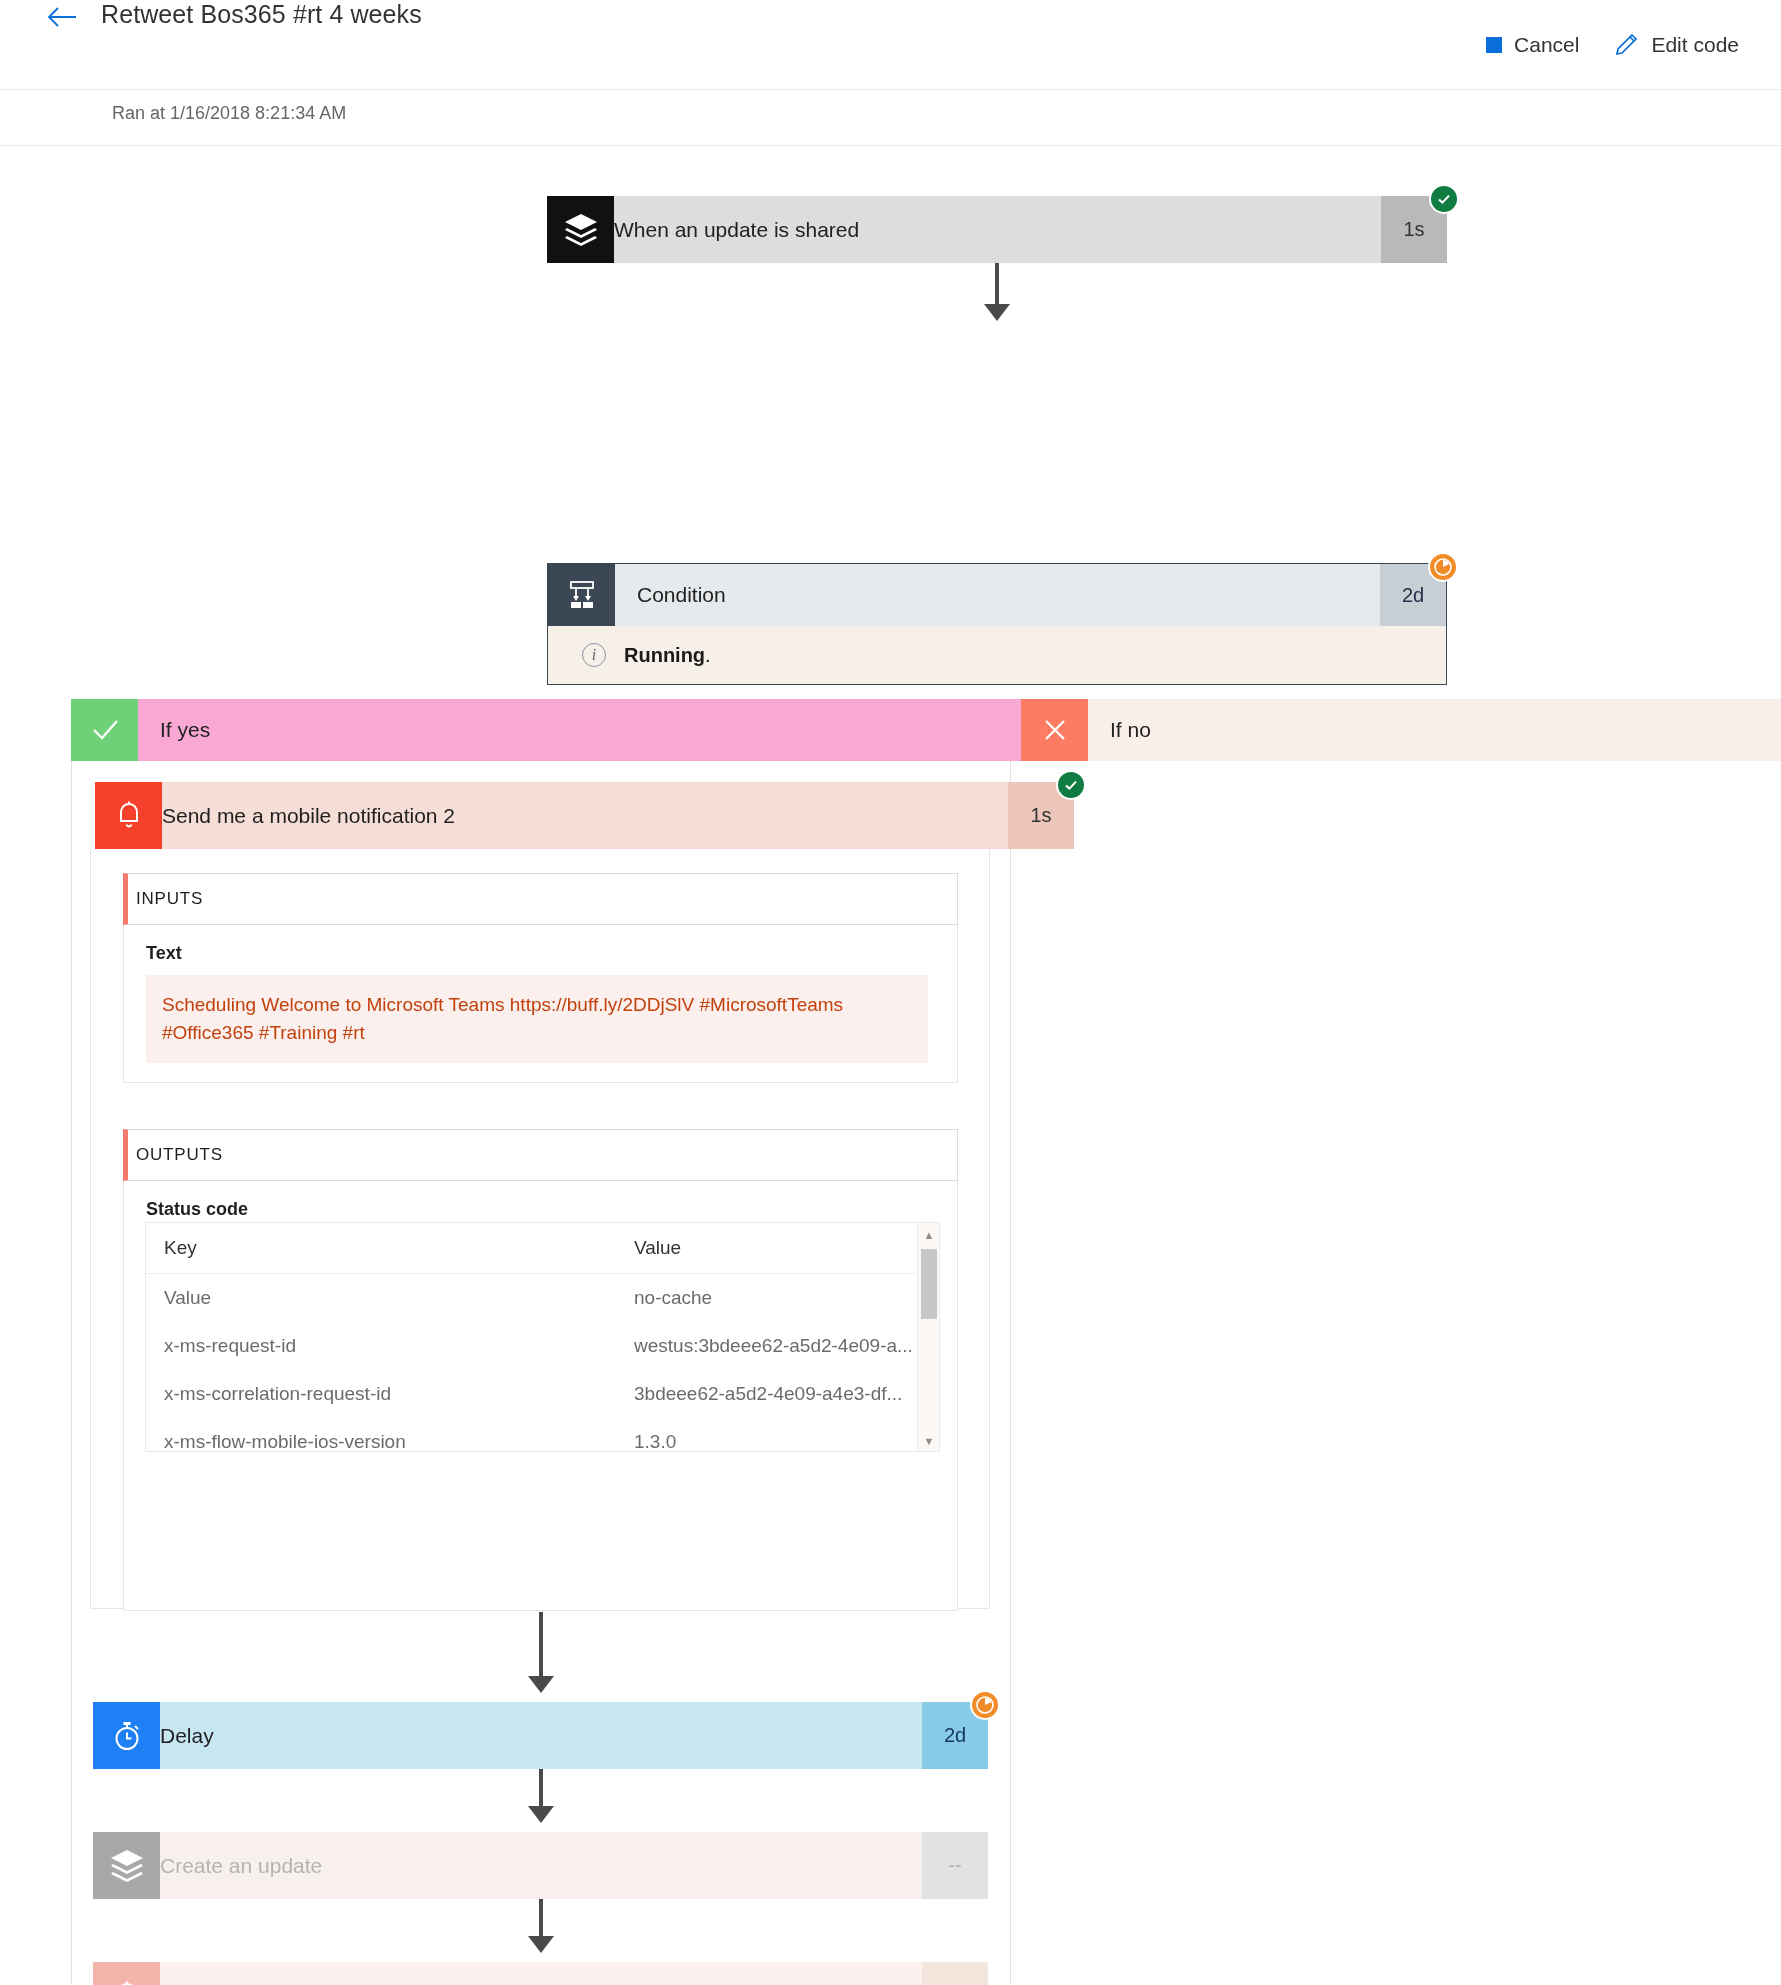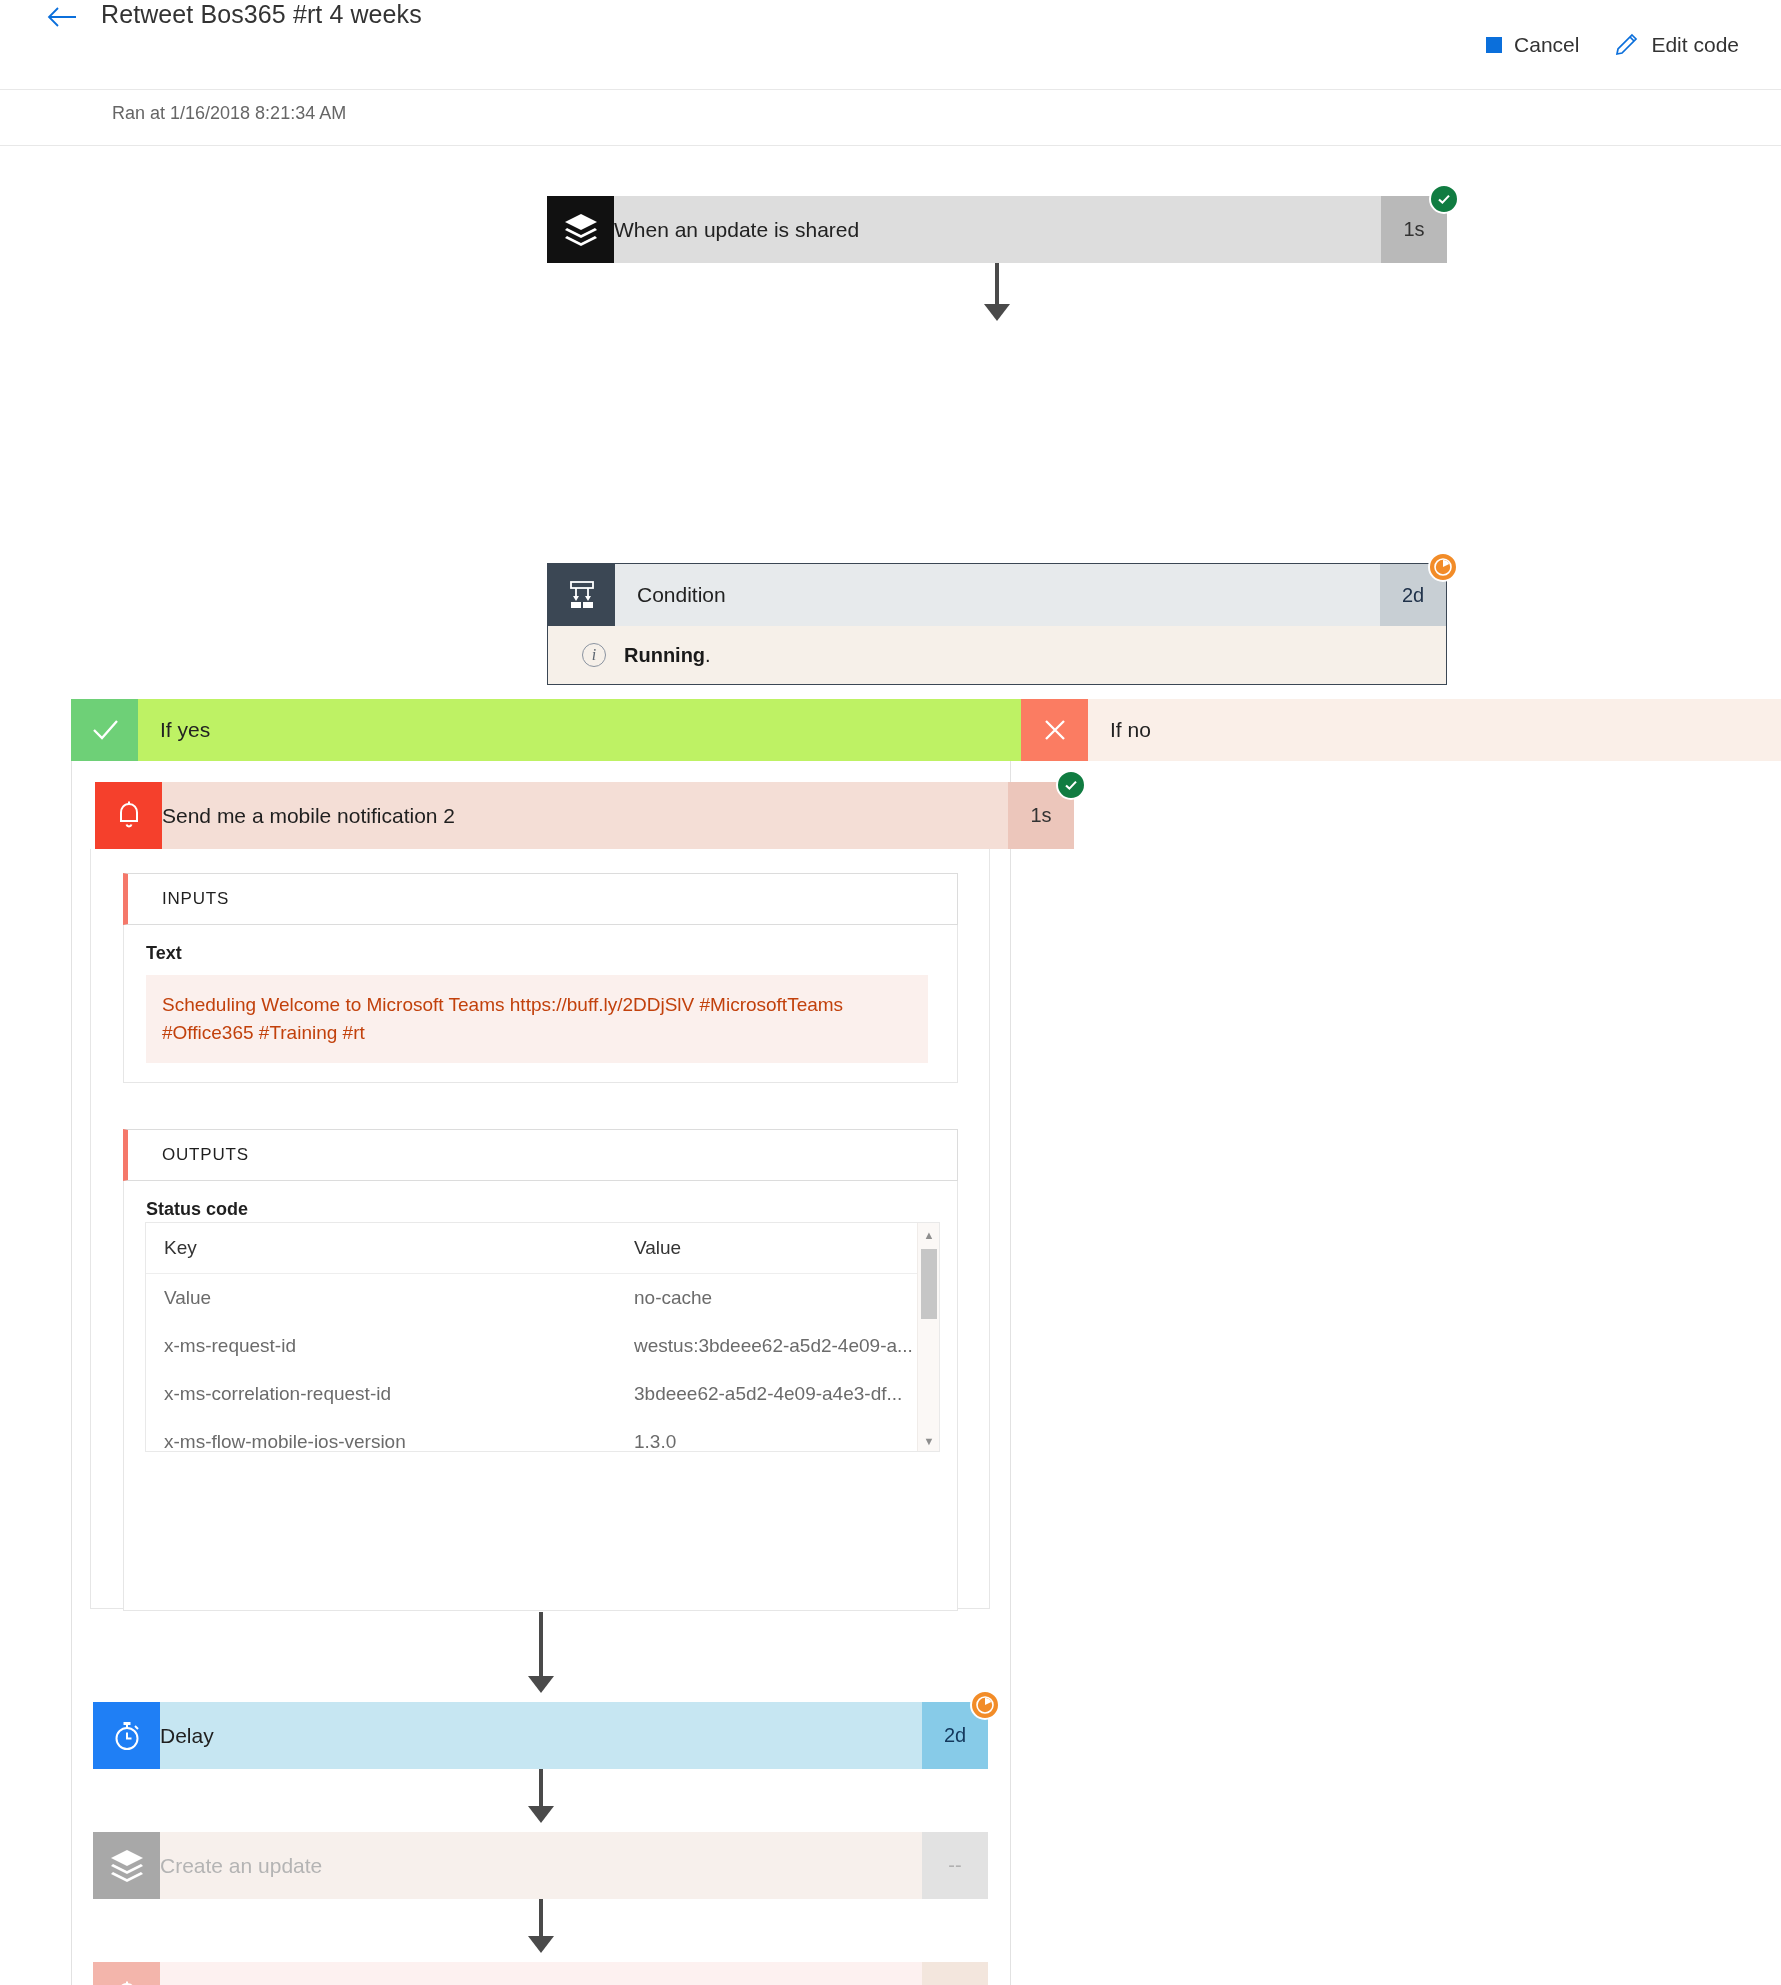"If yes" .branch-yes .bh-label { background: #bef264 -> #f9a8d4 }
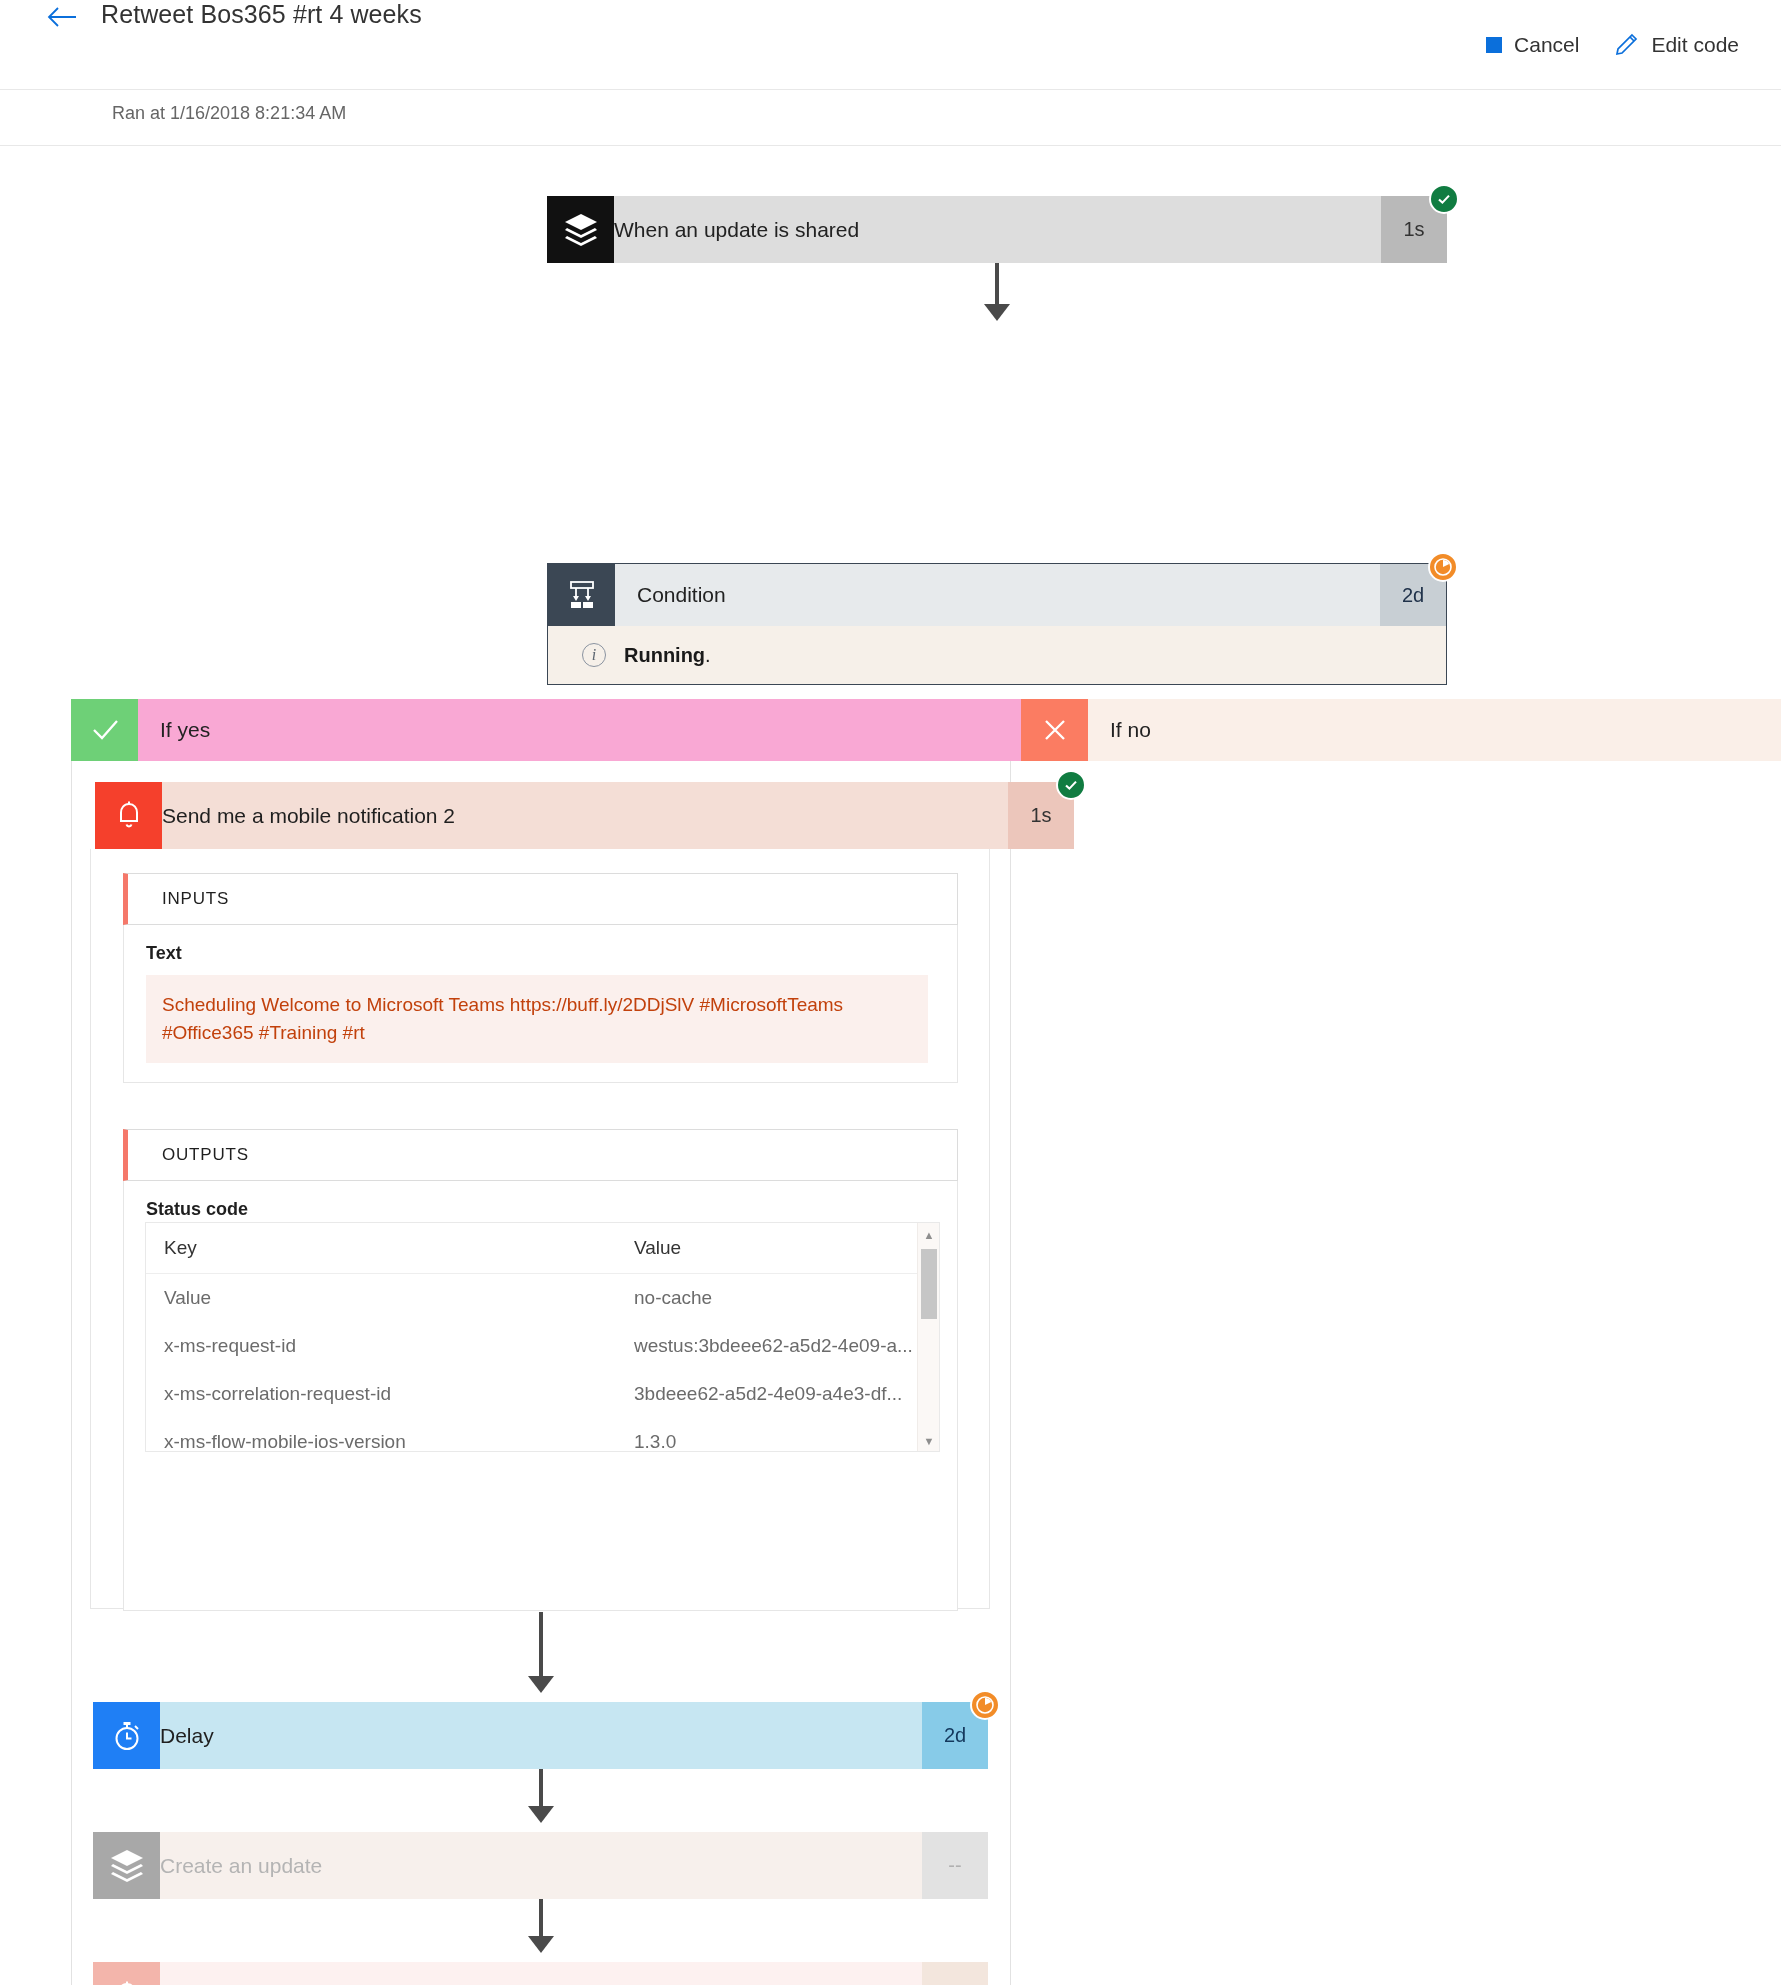"INPUTS" .section-bar { padding-left: 34px -> 8px }
